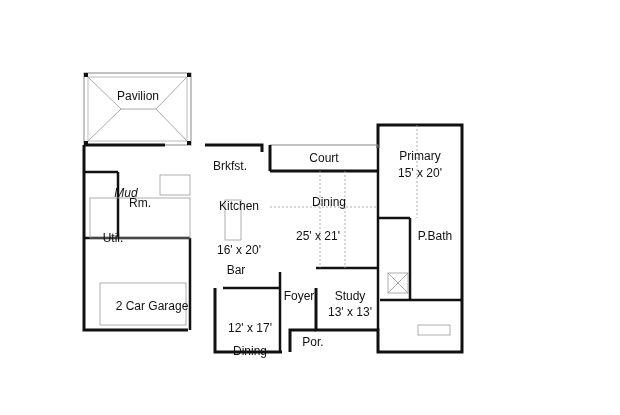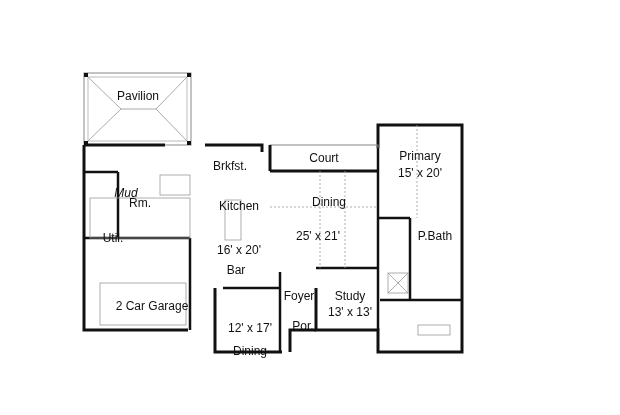"Por." div.lbl { padding-left: none -> 20px; top: 320px -> 336px }
